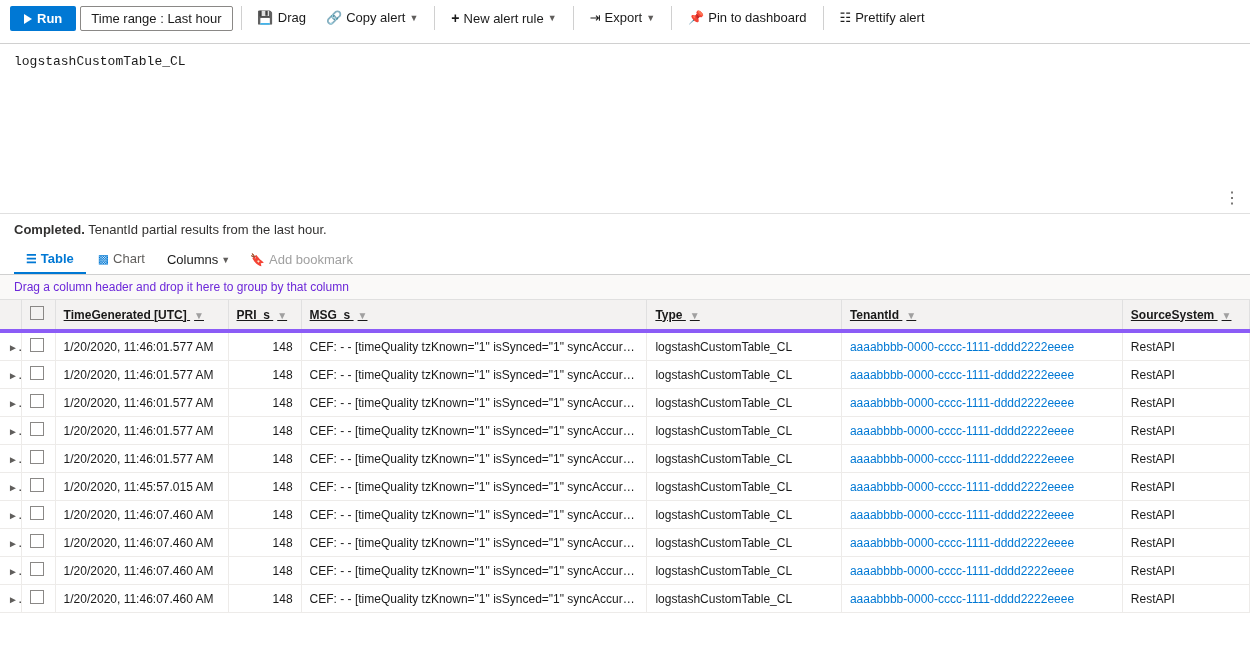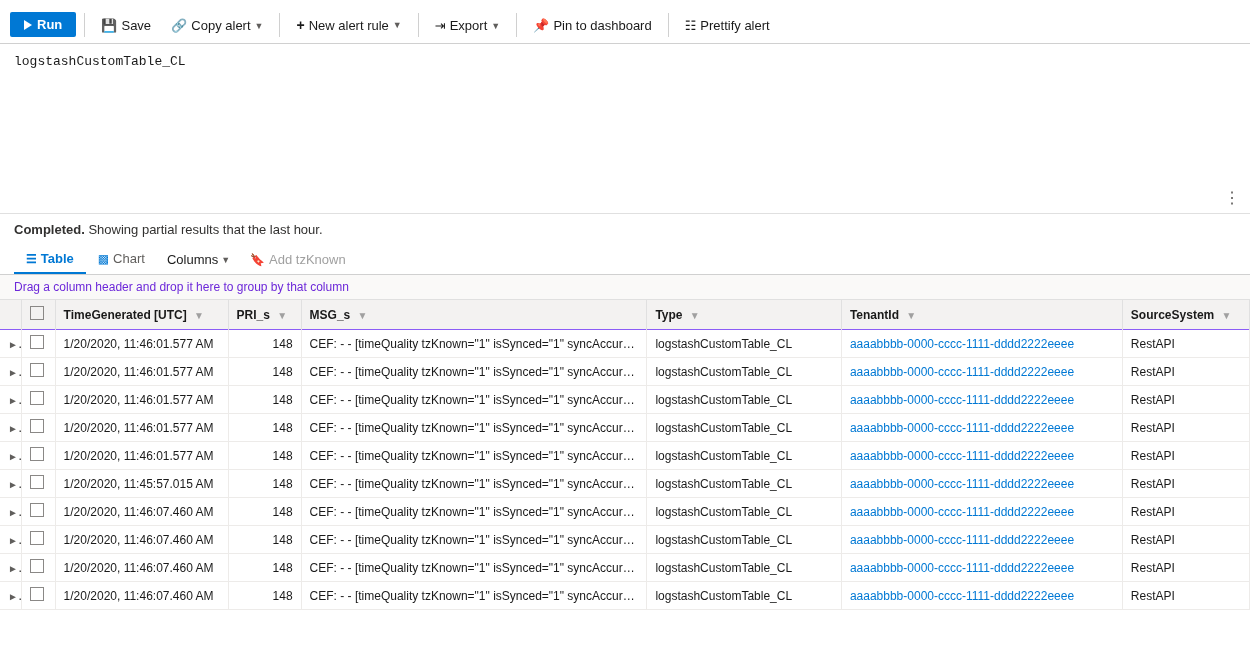"Run" #toolbar { align-items: flex-end -> flex-start }
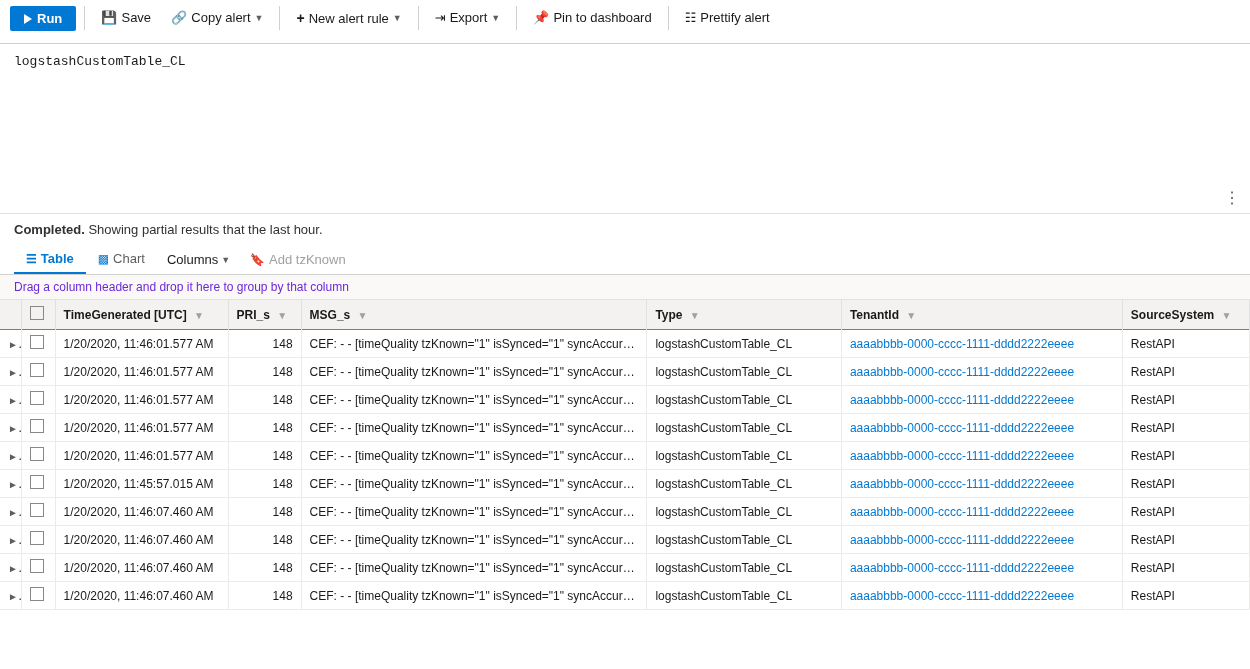"Time range : Last hour" button.toolbar-btn { html: none -> <button> <span>Time range : Last hour</span> </button> }
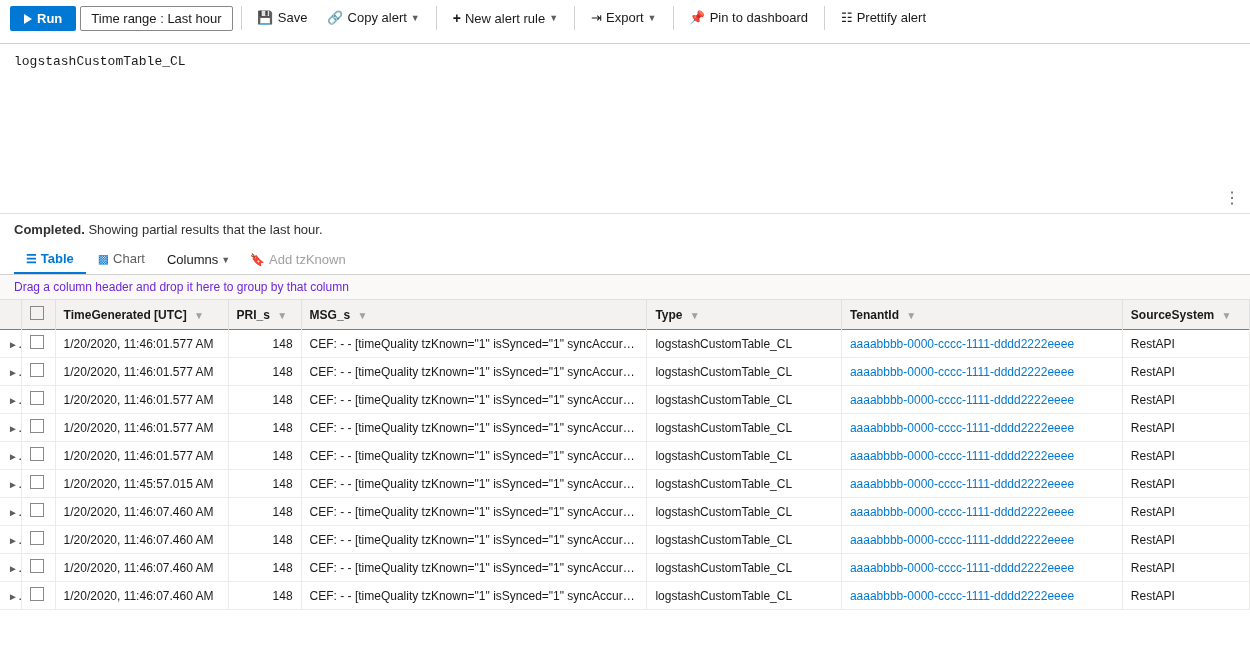"Save" span { text: Save -> Drag }
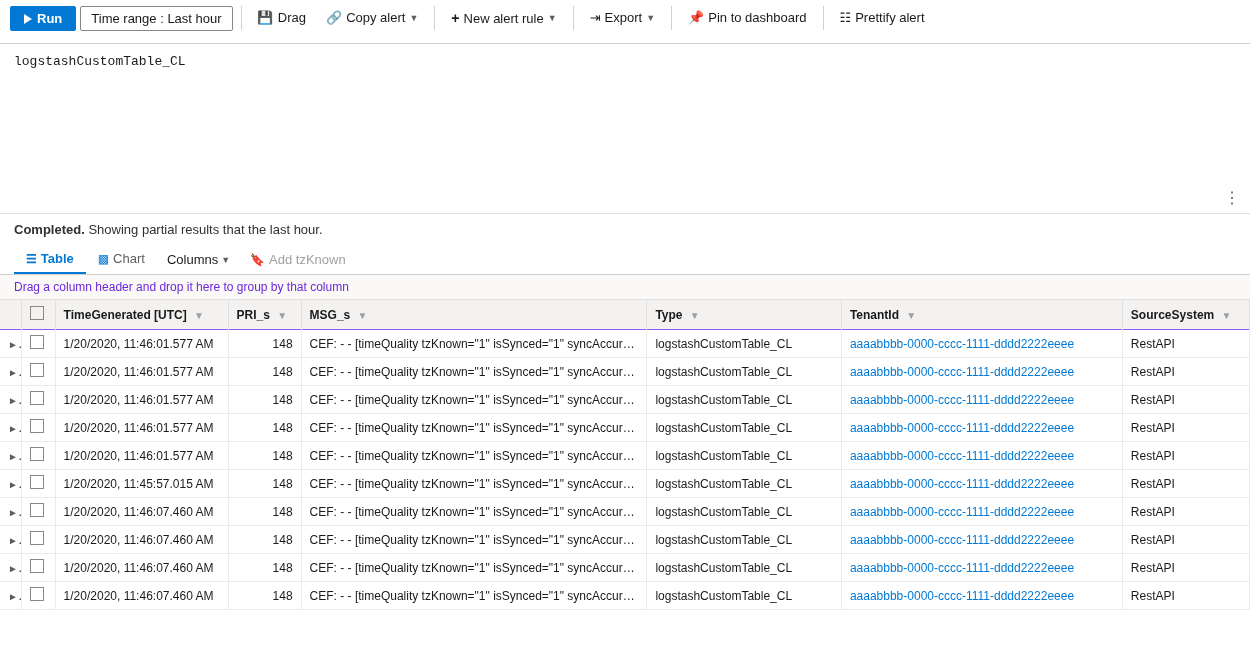"Showing partial results that the" span { text: Showing partial results that -> TenantId partial results from }
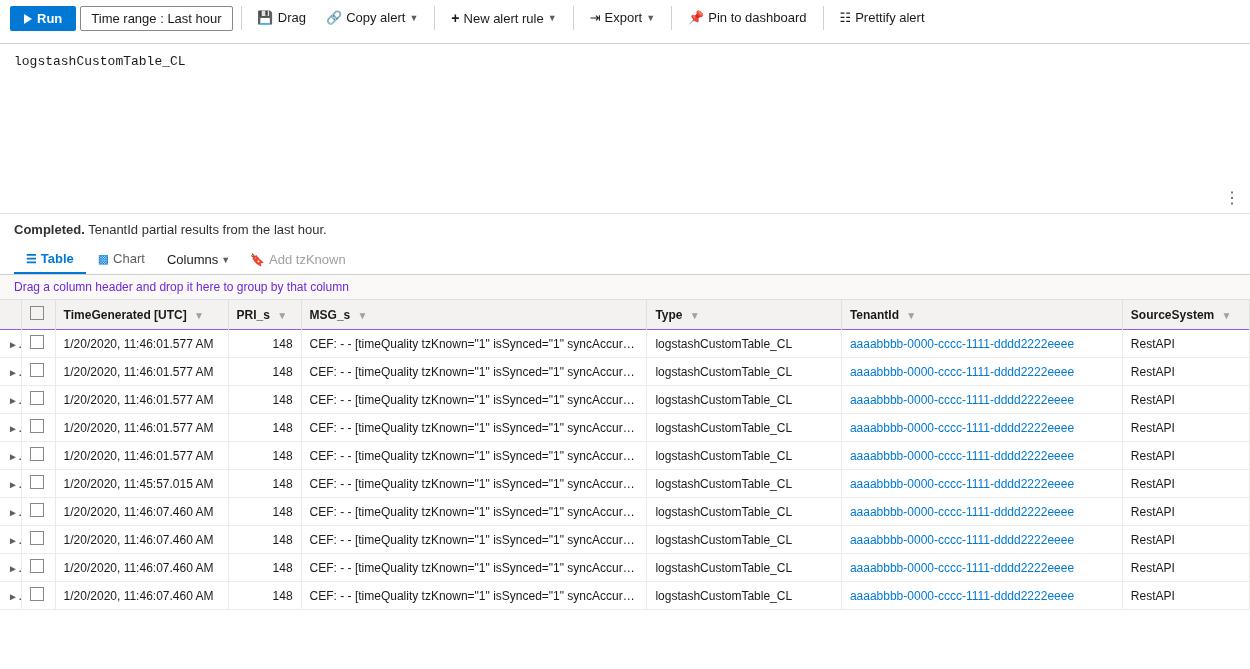"Add tzKnown" span { text: tzKnown -> bookmark }
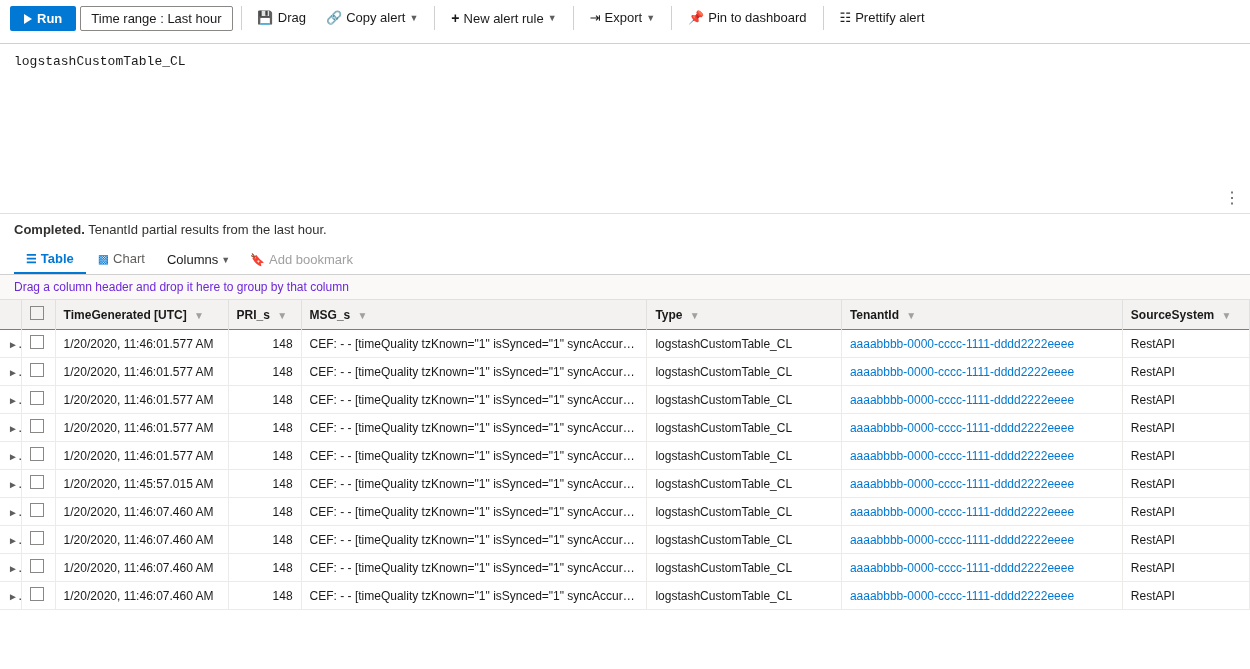"TimeGenerated [UTC] ▼" #results-table thead tr { border-bottom: 1px solid #8b5cf6 -> 4px solid #8b5cf6; text-decoration: none -> underline }
